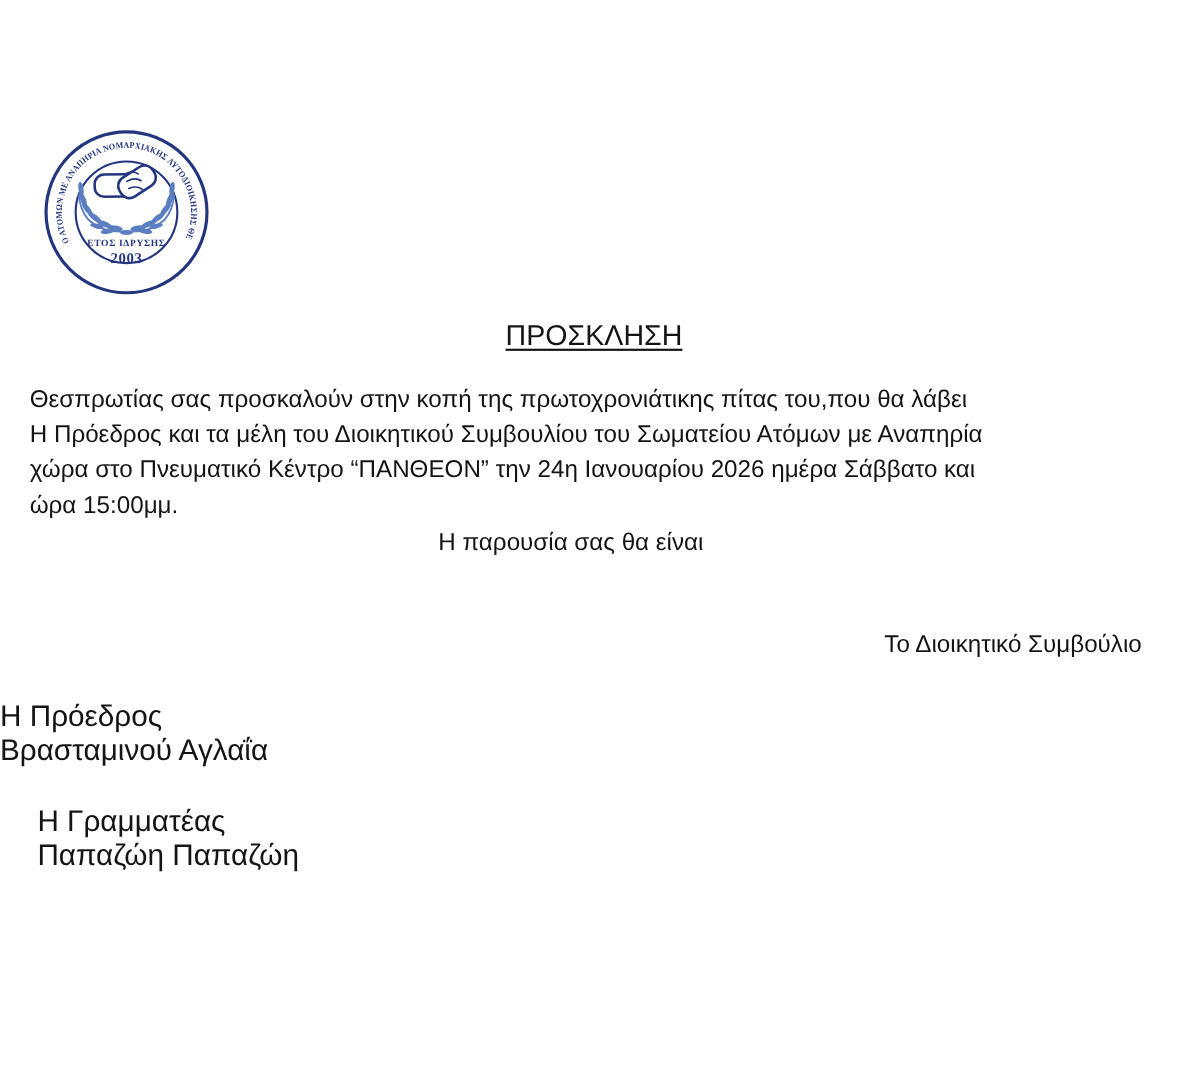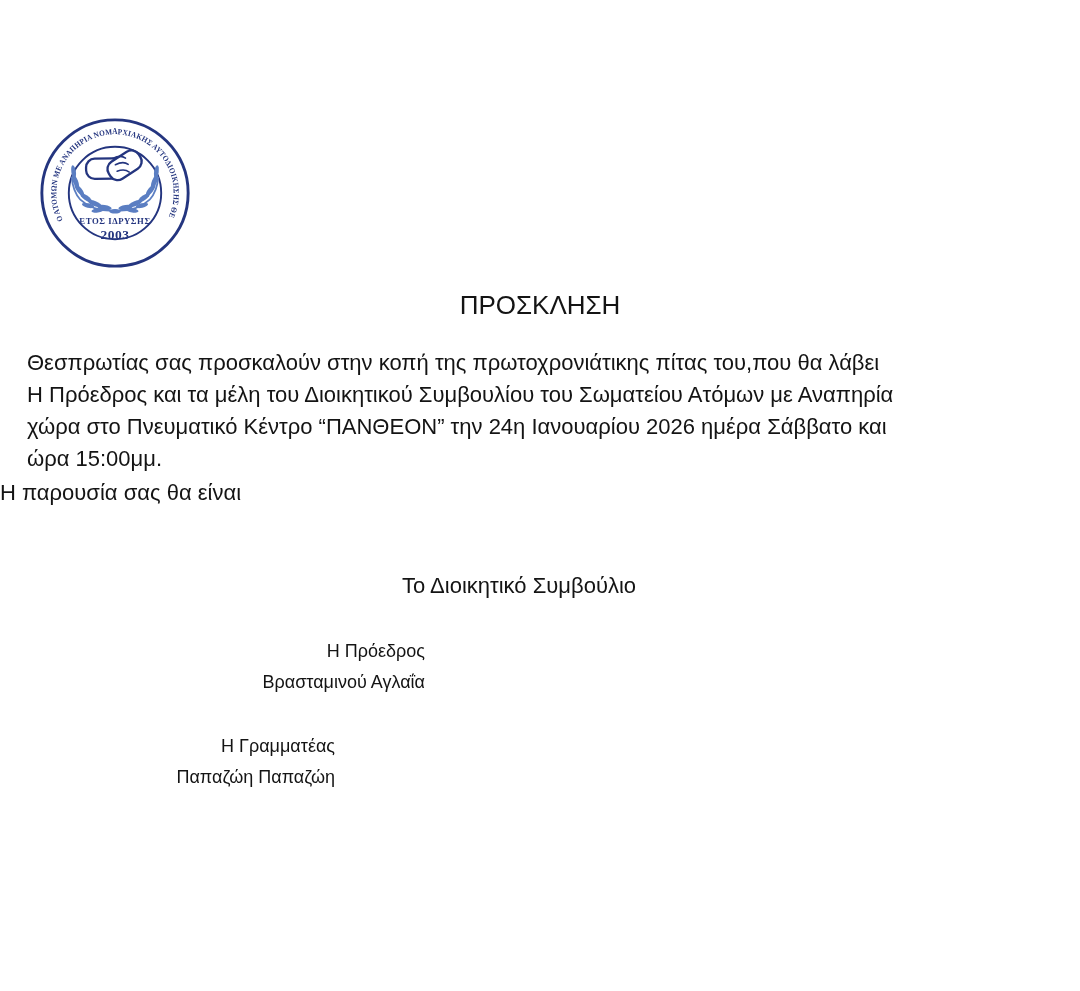"ΠΡΟΣΚΛΗΣΗ" .title { text-decoration: none -> underline }
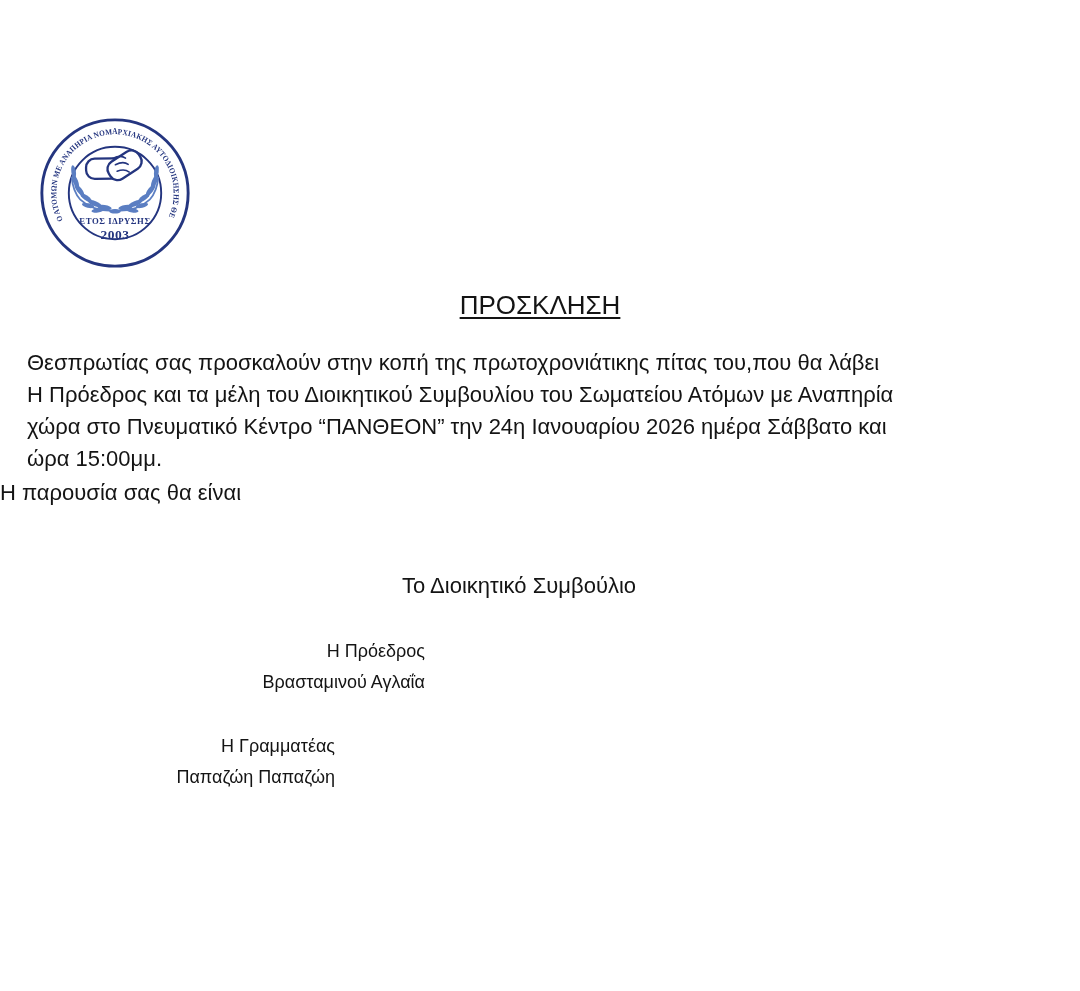"Η παρουσία σας θα είναι" .center-lines { text-align: left -> center }
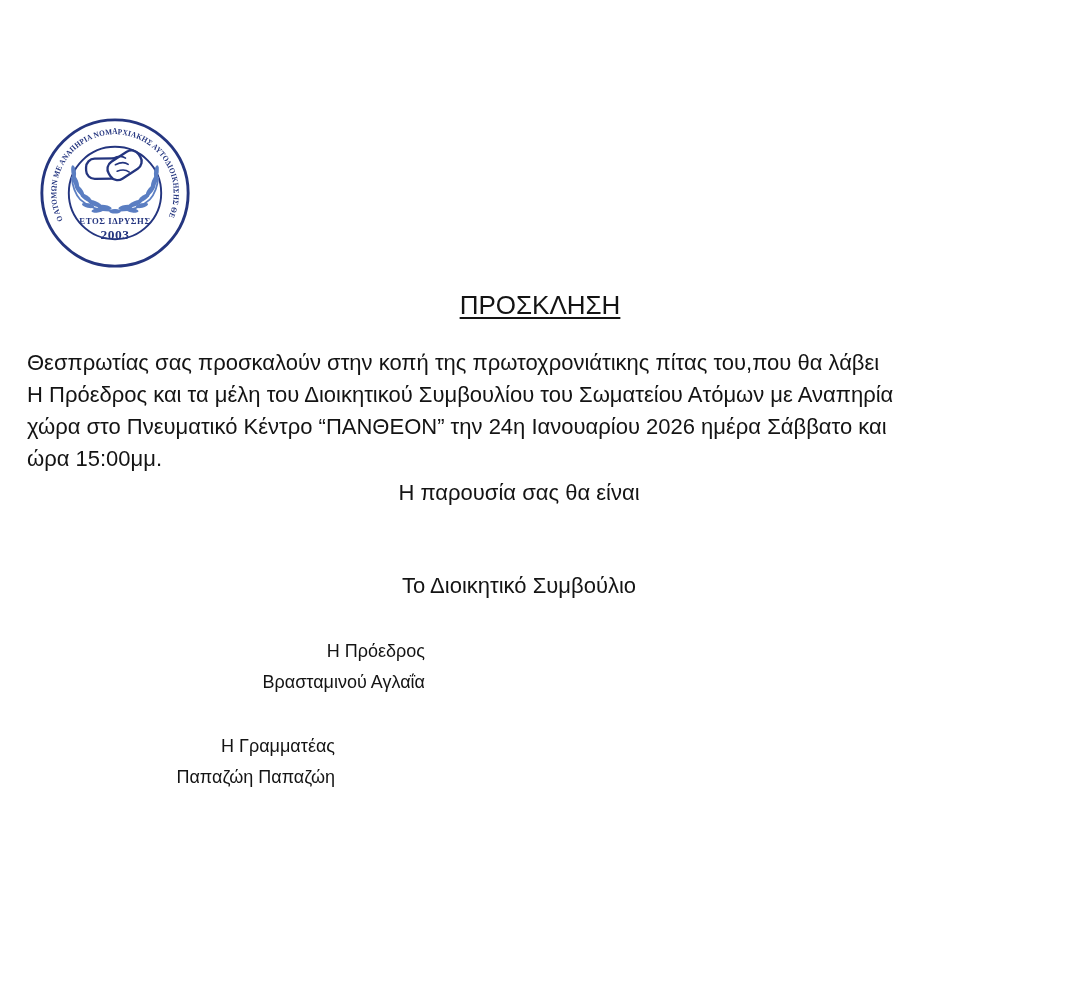"Το Διοικητικό Συμβούλιο" .board-line { text-align: center -> right }
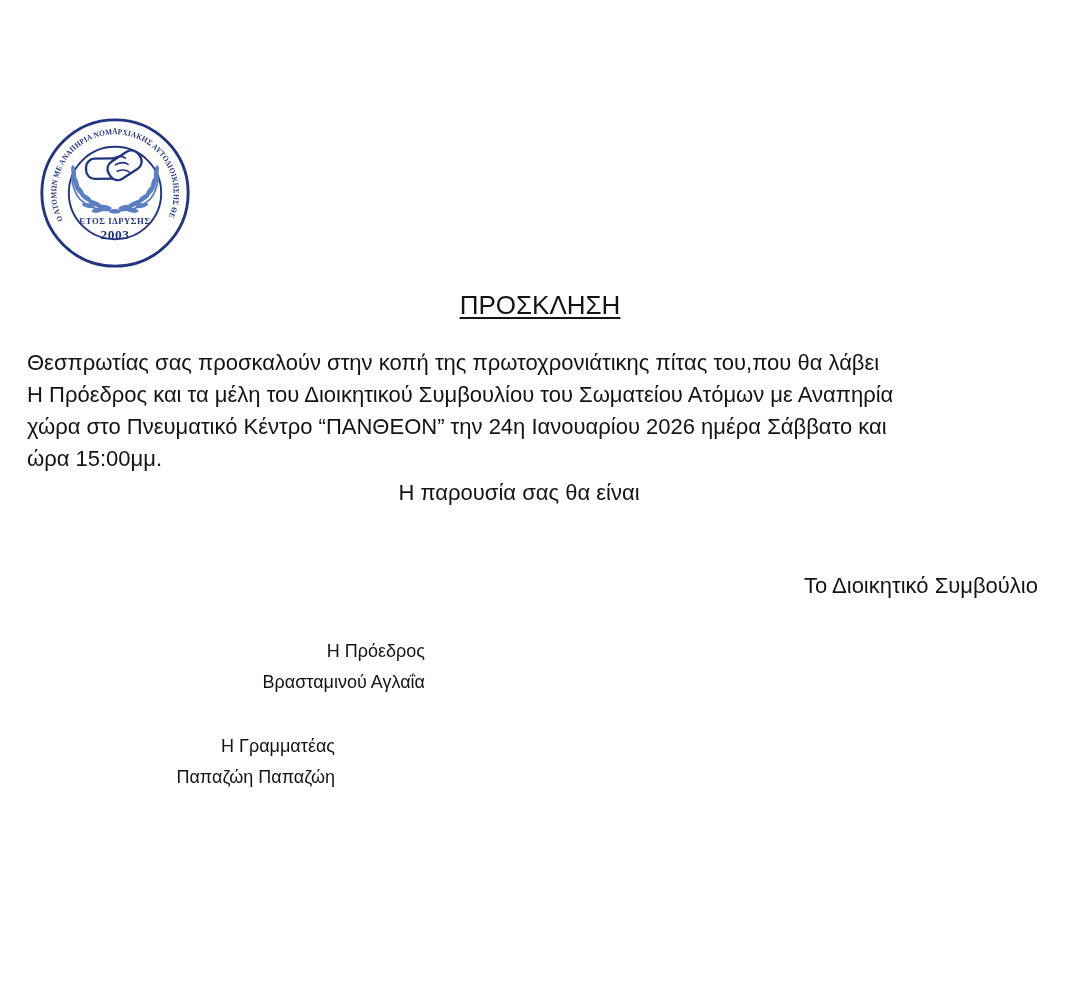"Η Πρόεδρος" .sig { font-size: 18px -> 27px; text-align: right -> left }
